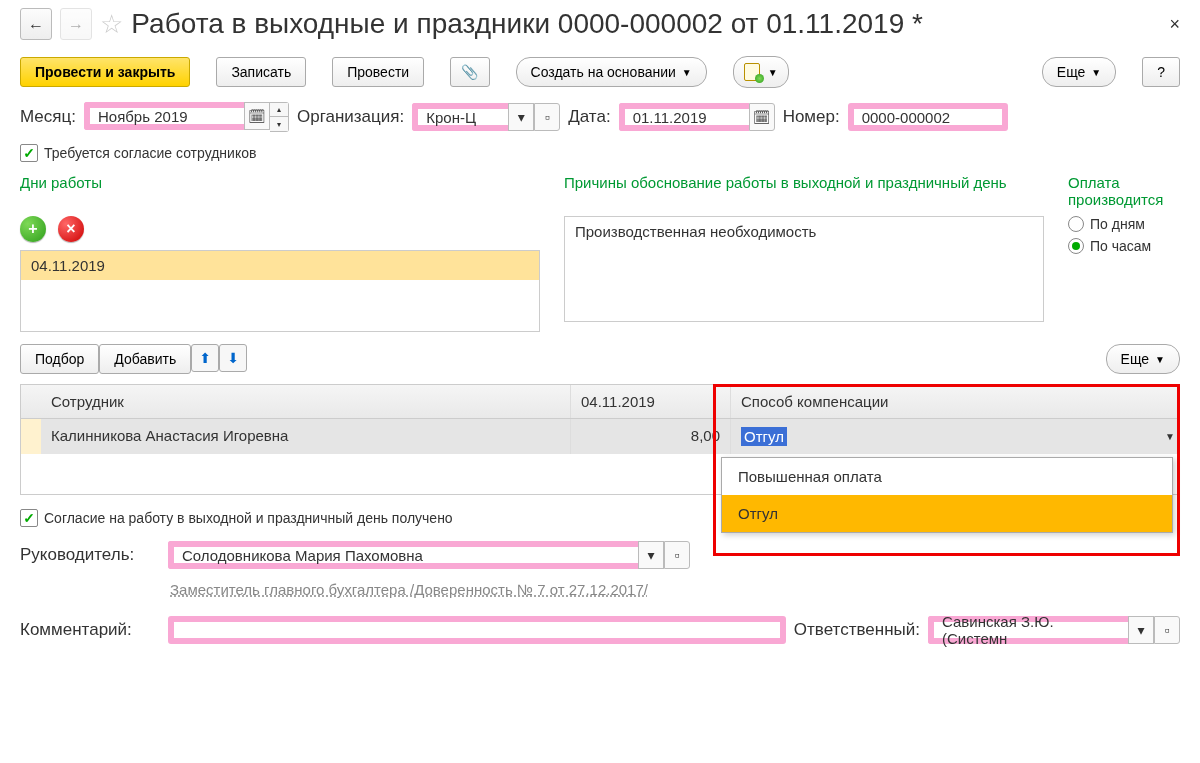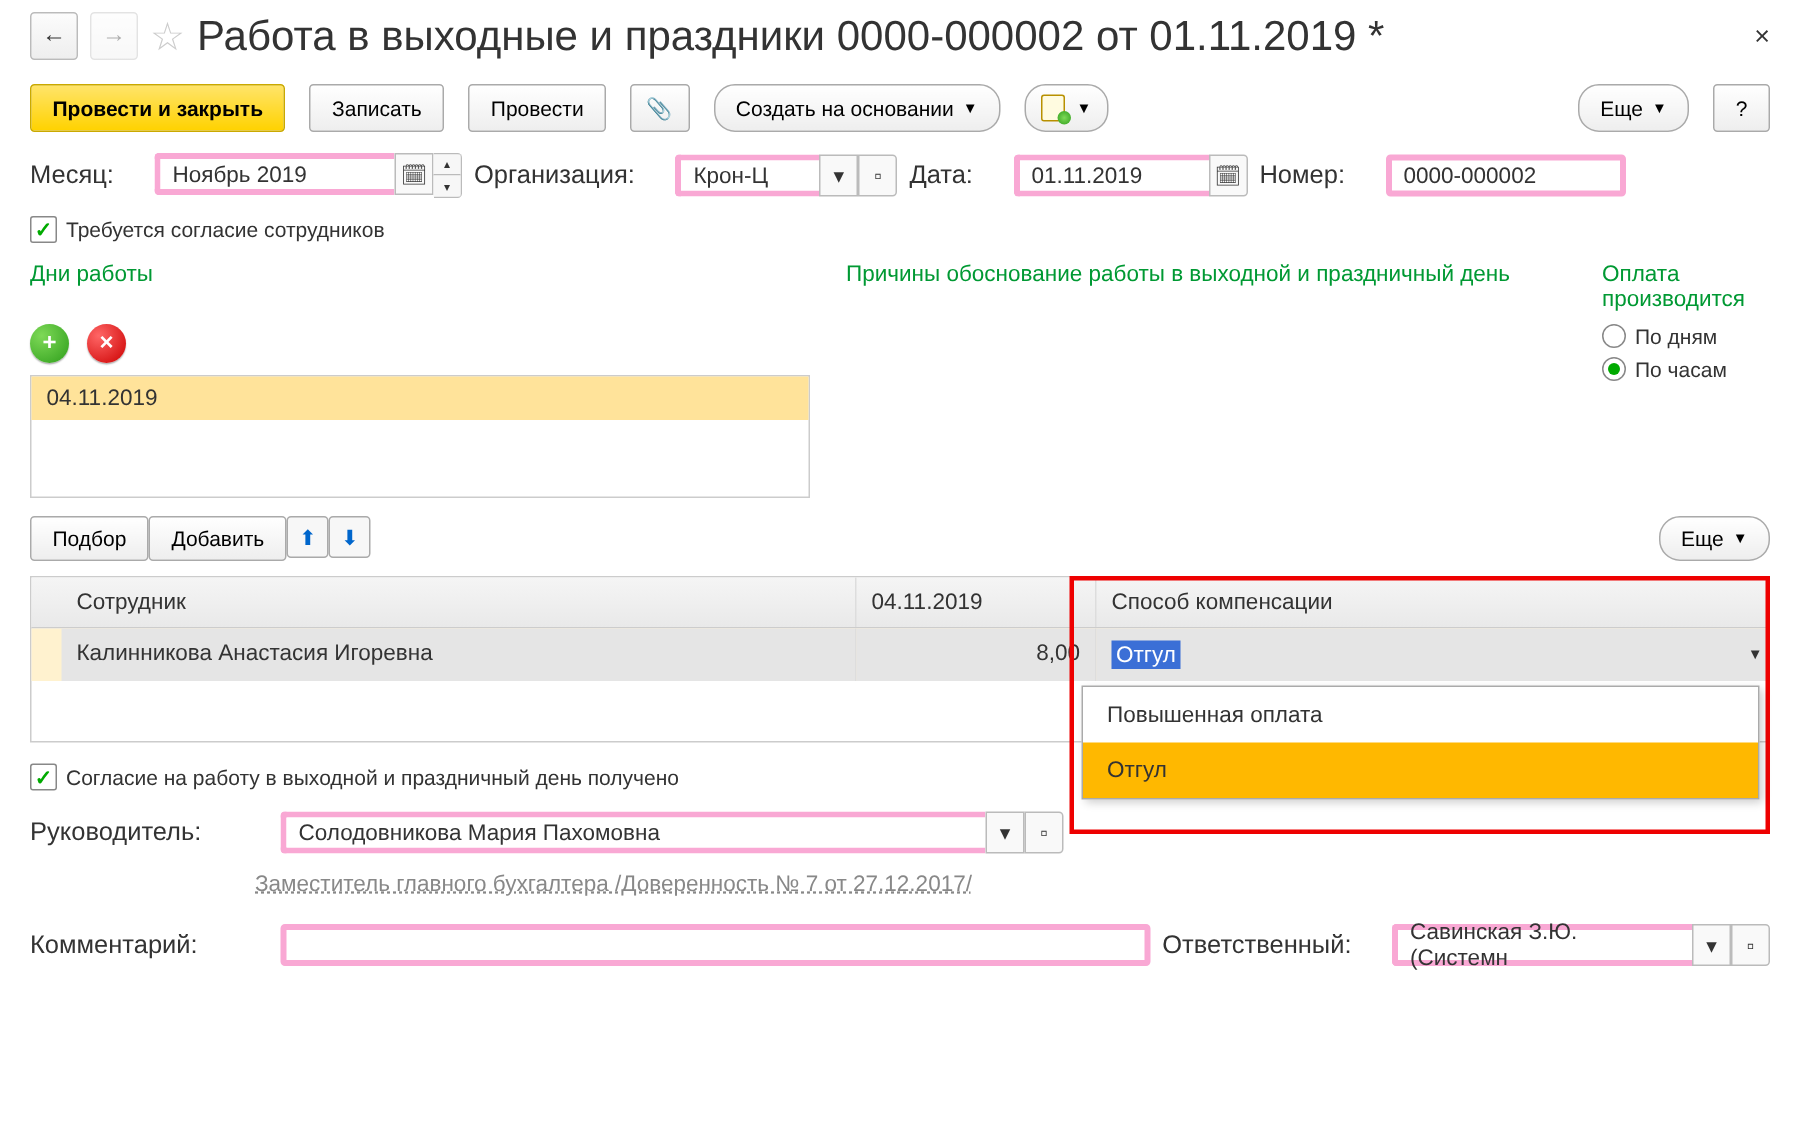"Провести и закрыть" .toolbar { align-items: none -> center; gap: 16px -> 26px }
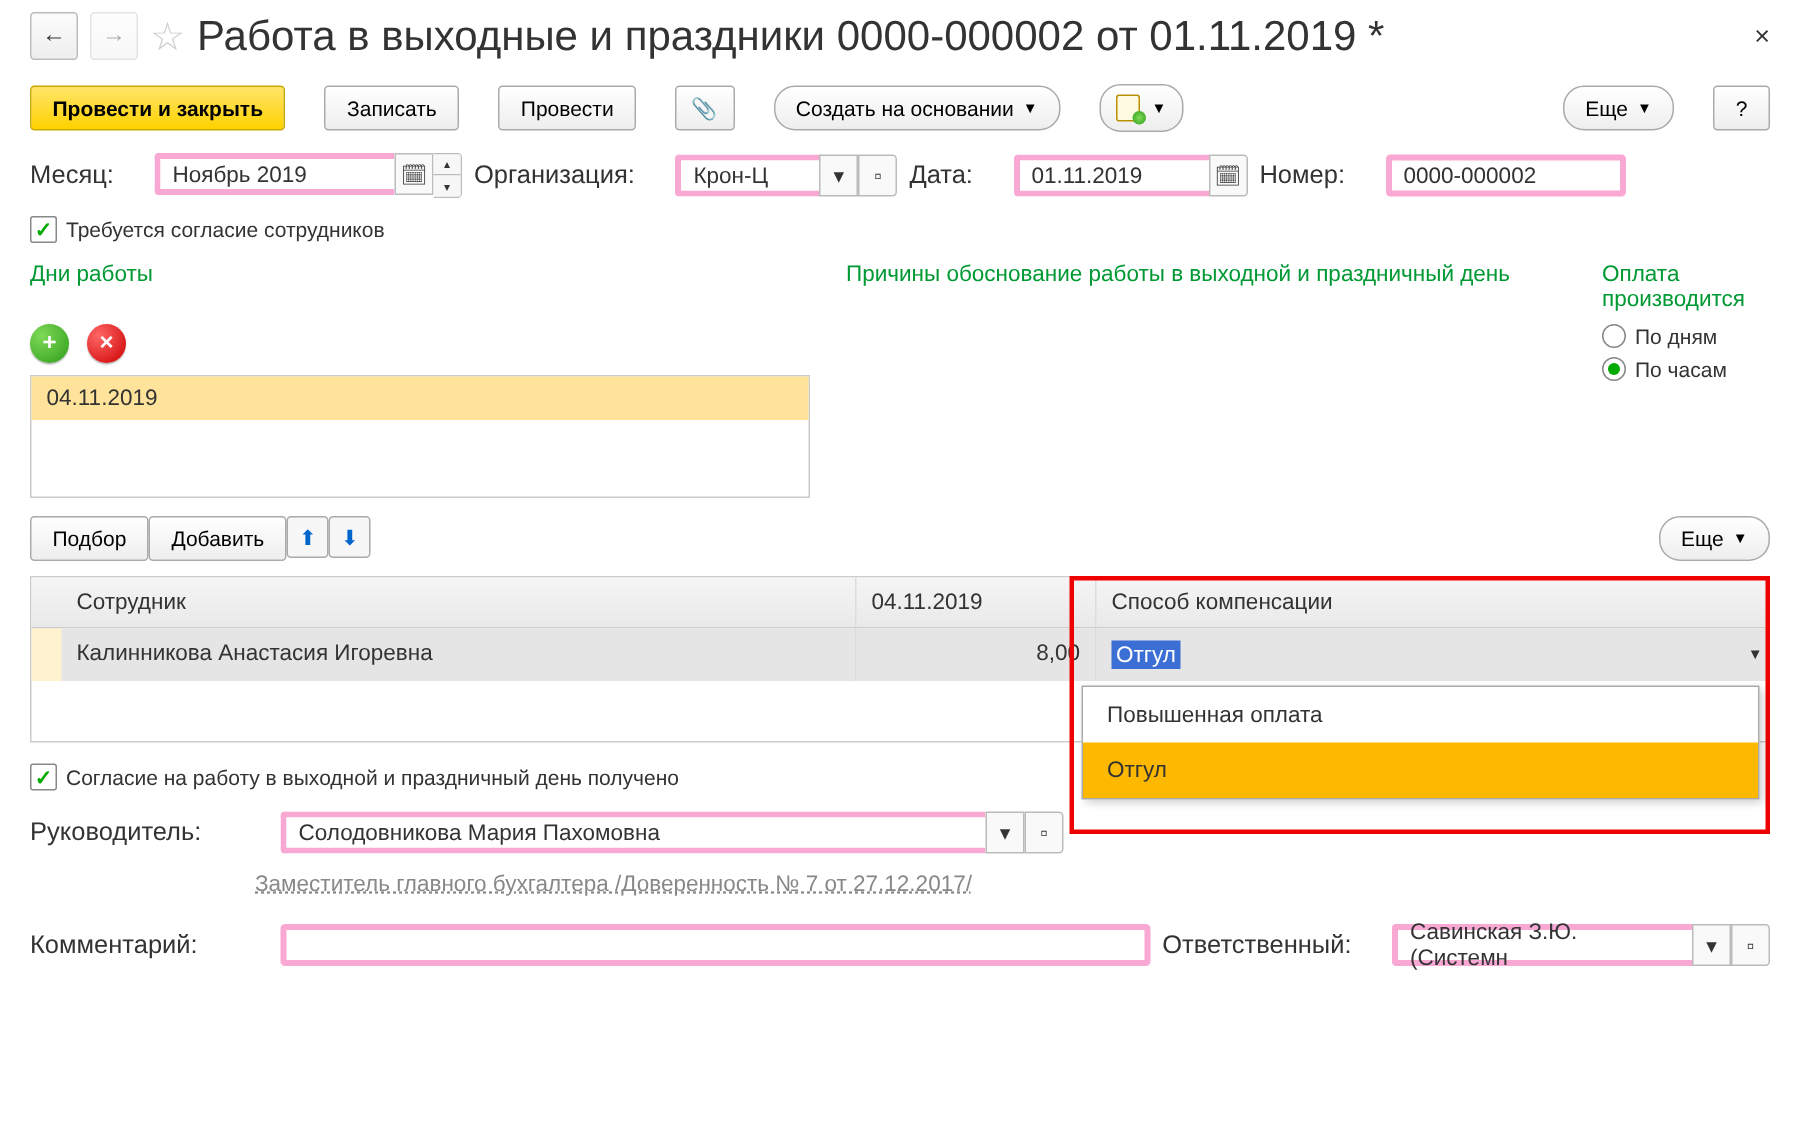"Ноябрь 2019" .inp { border: 4px solid #f9a8d4 -> 6px solid #f9a8d4; margin-left: 19px -> none }
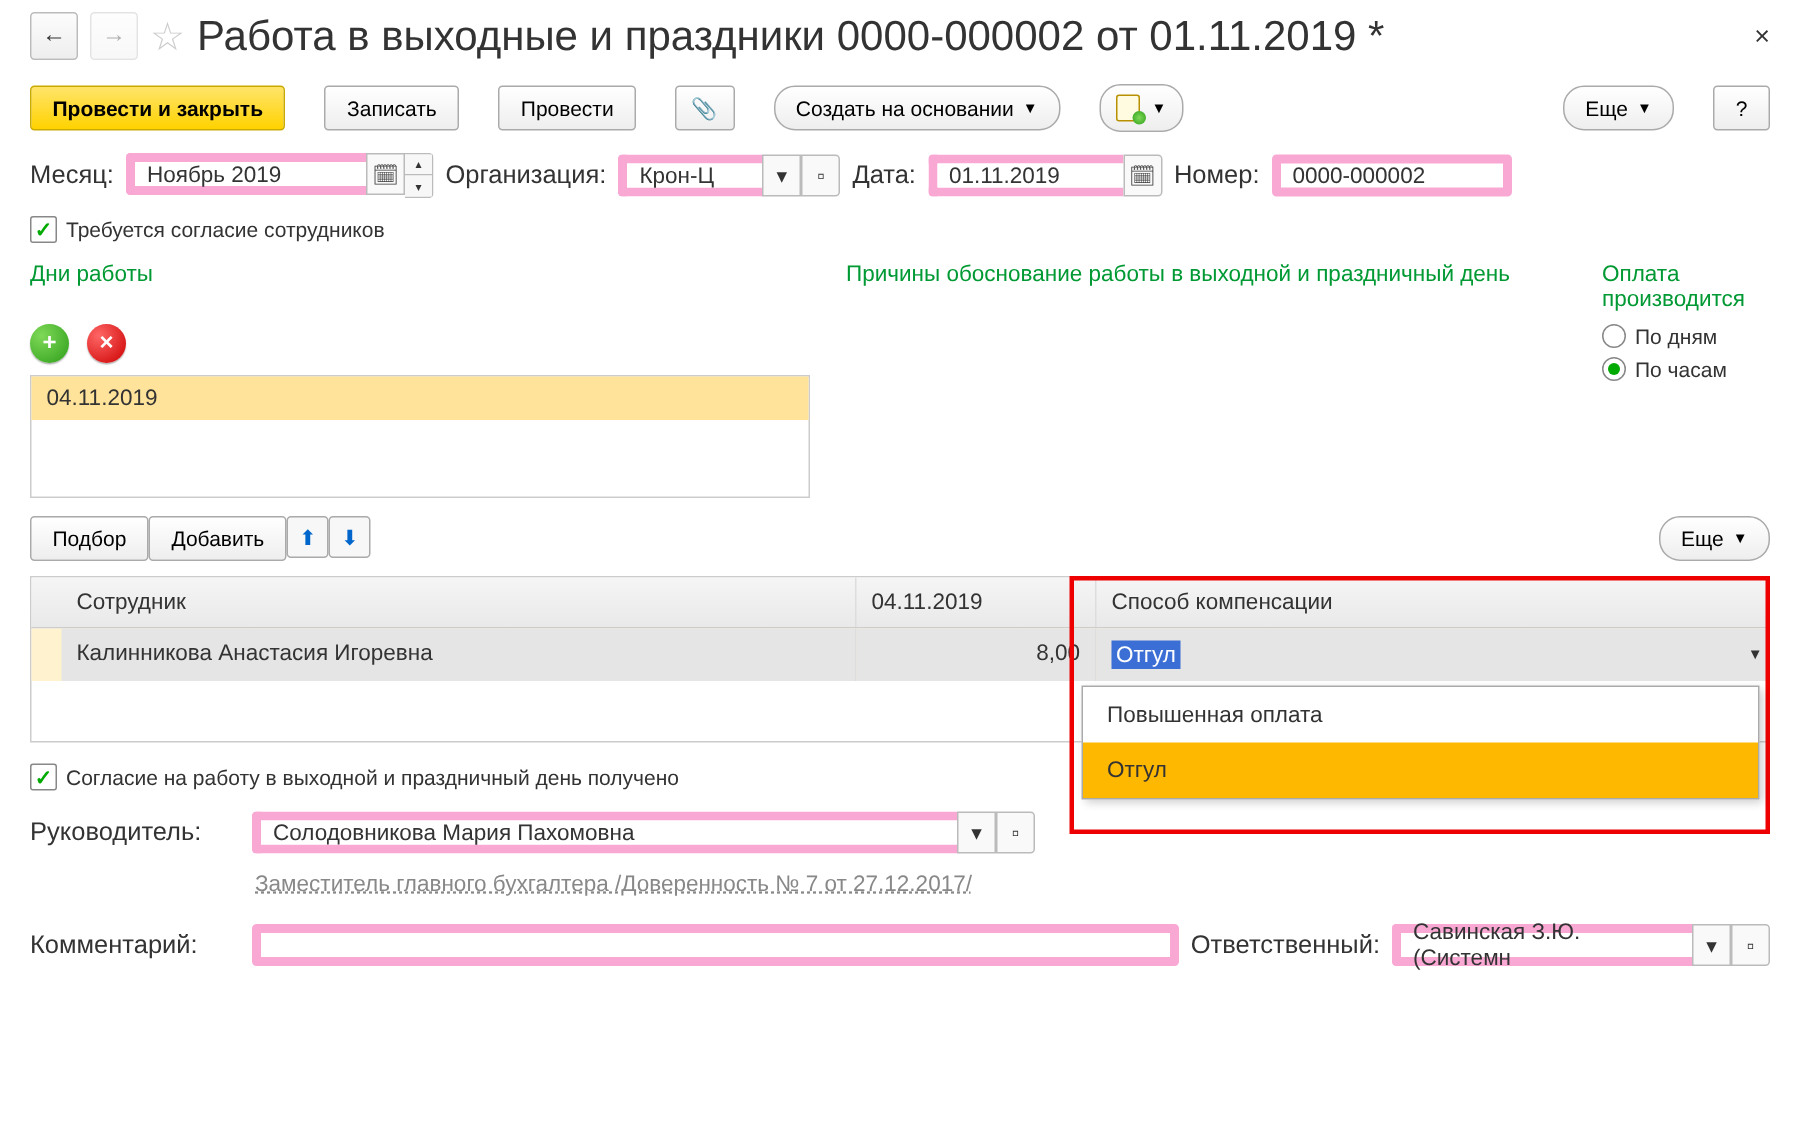"Производственная необходимость" div.reason-box { html: none -> <div>Производственная необходимость</div> }
